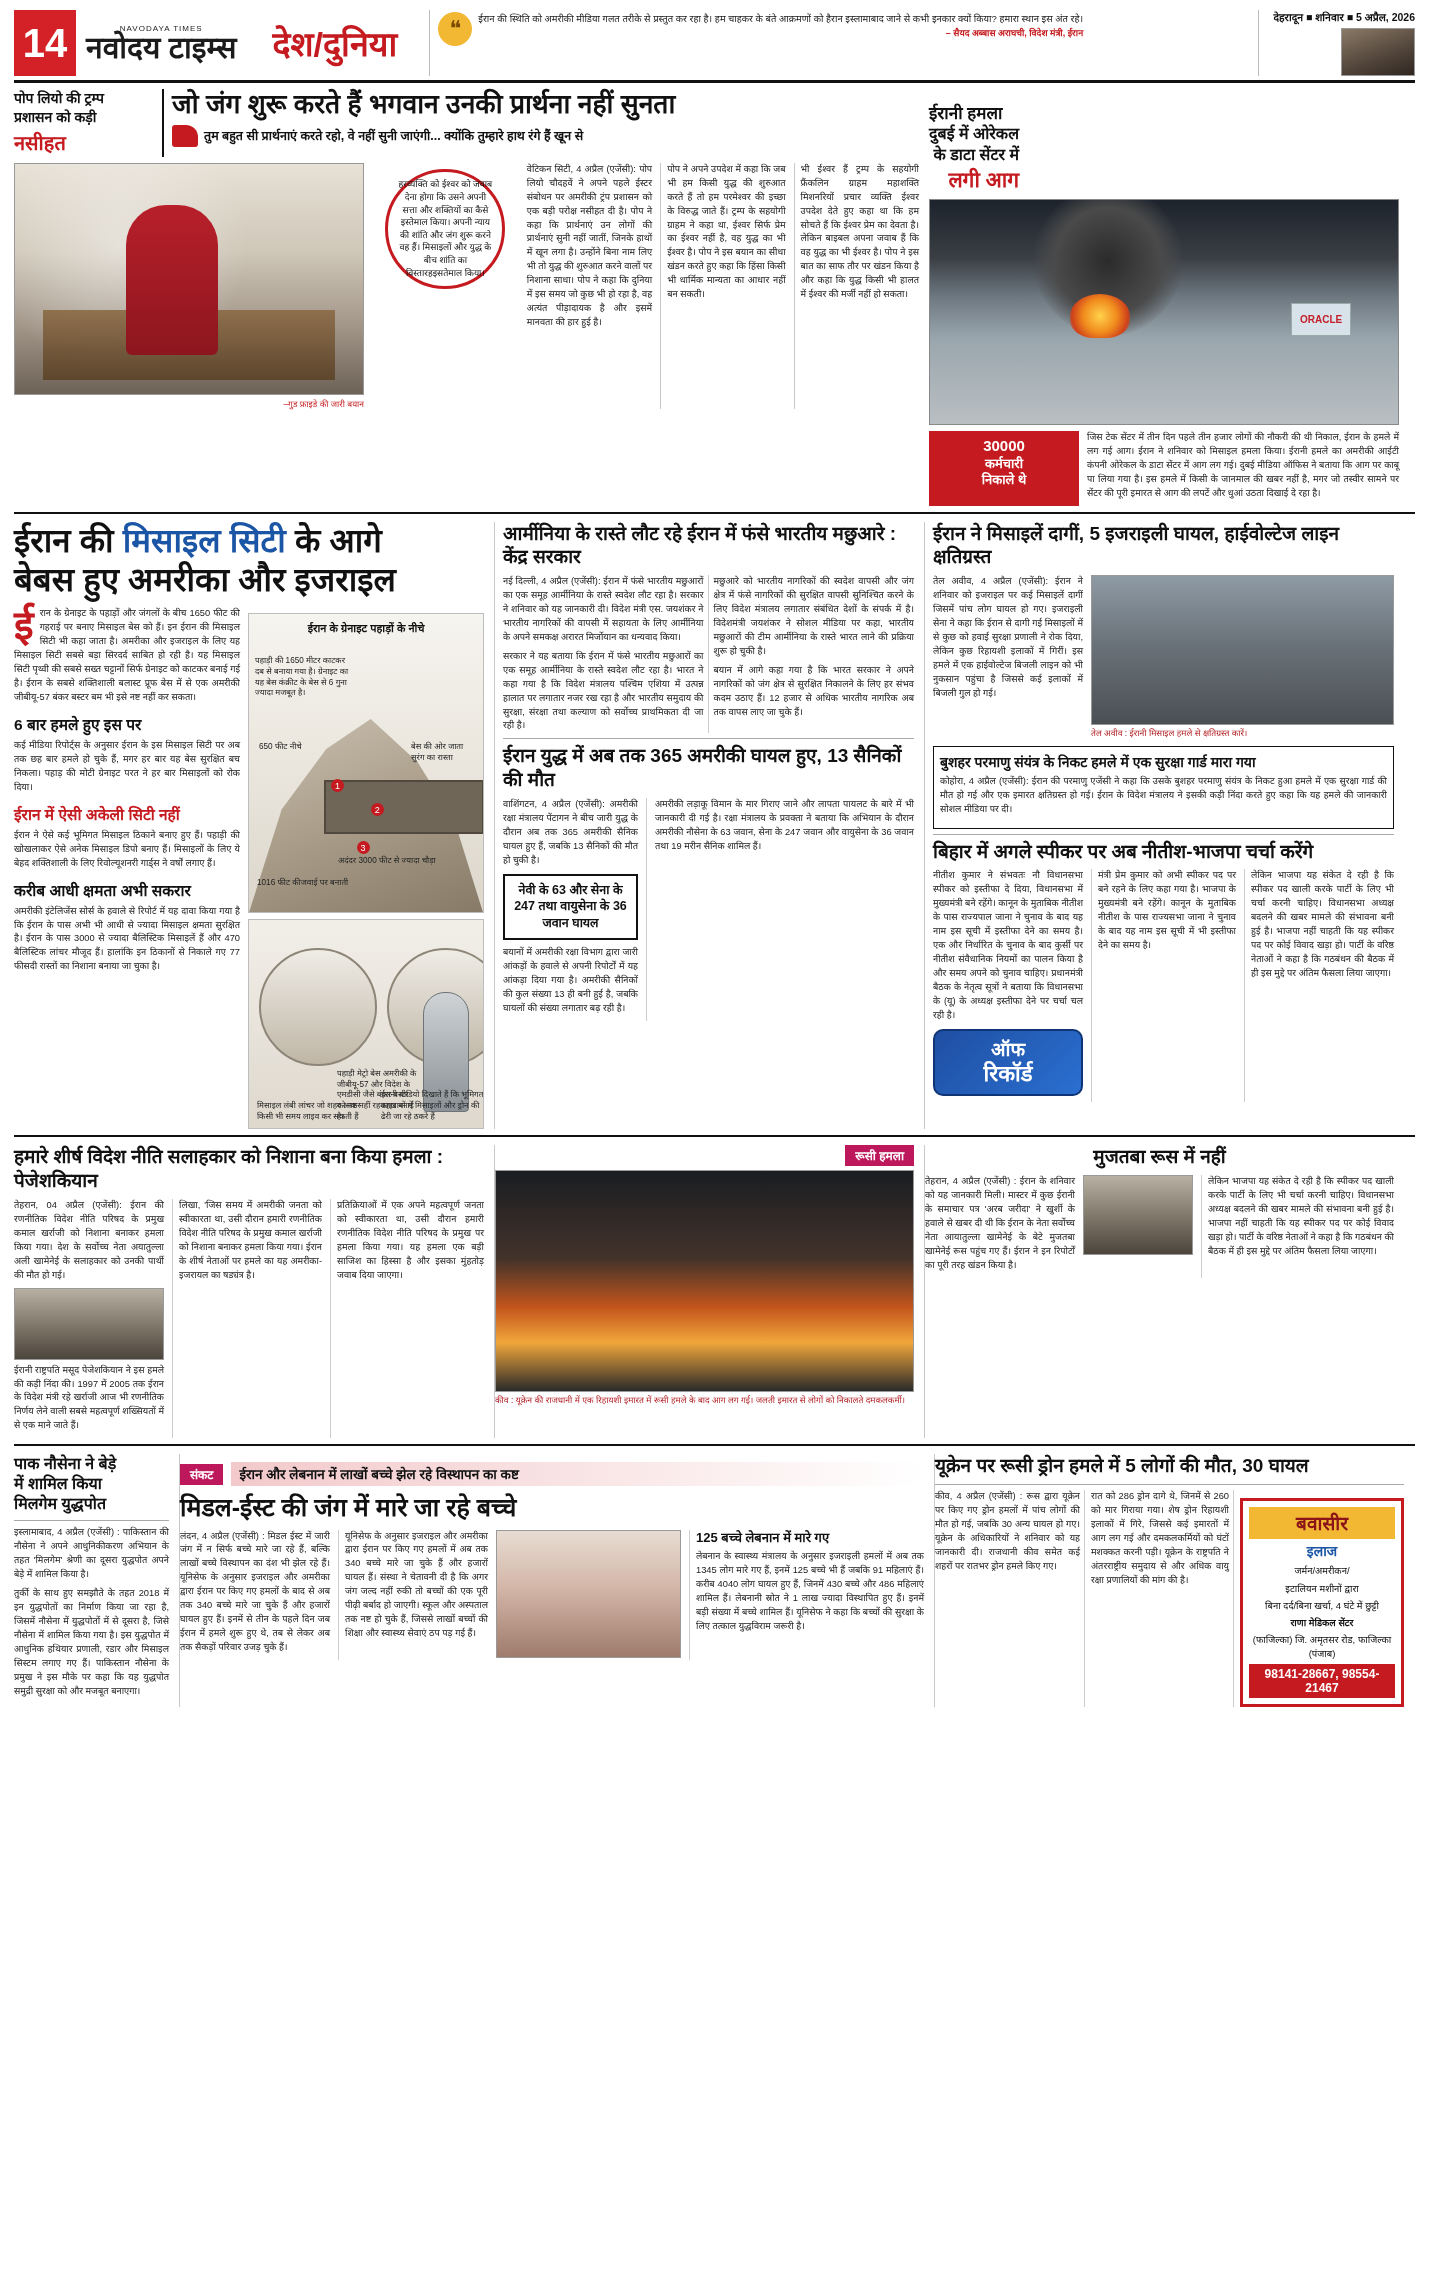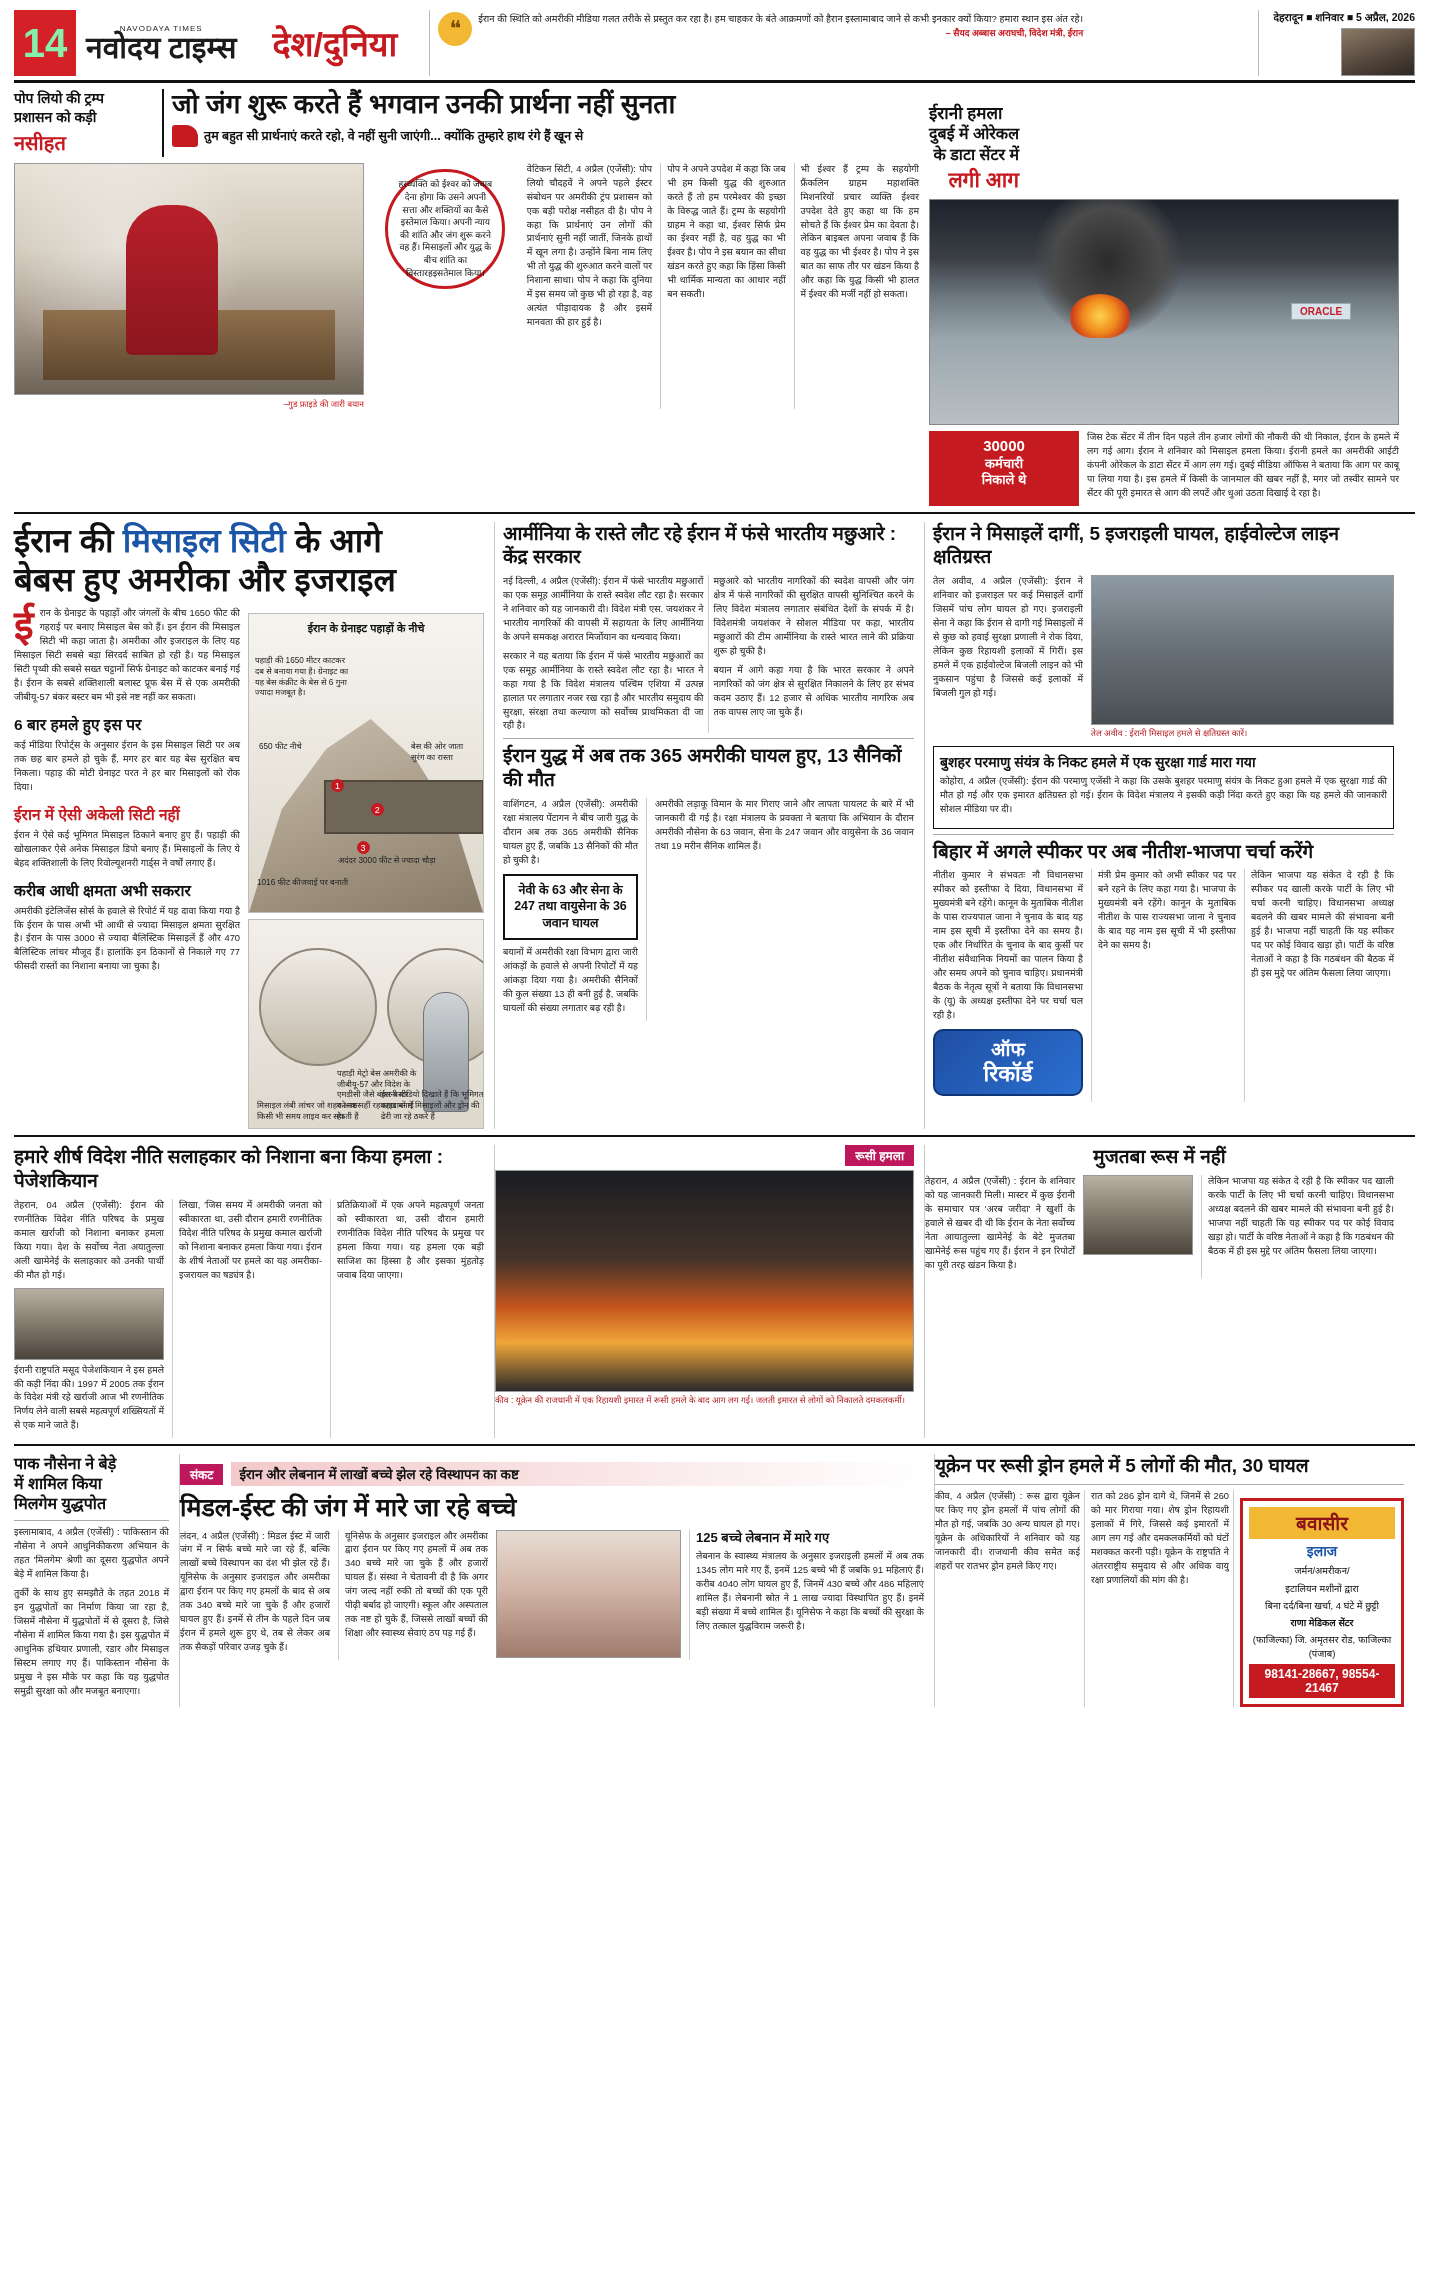"14" .page-num { color: #86efac -> #ffffff }
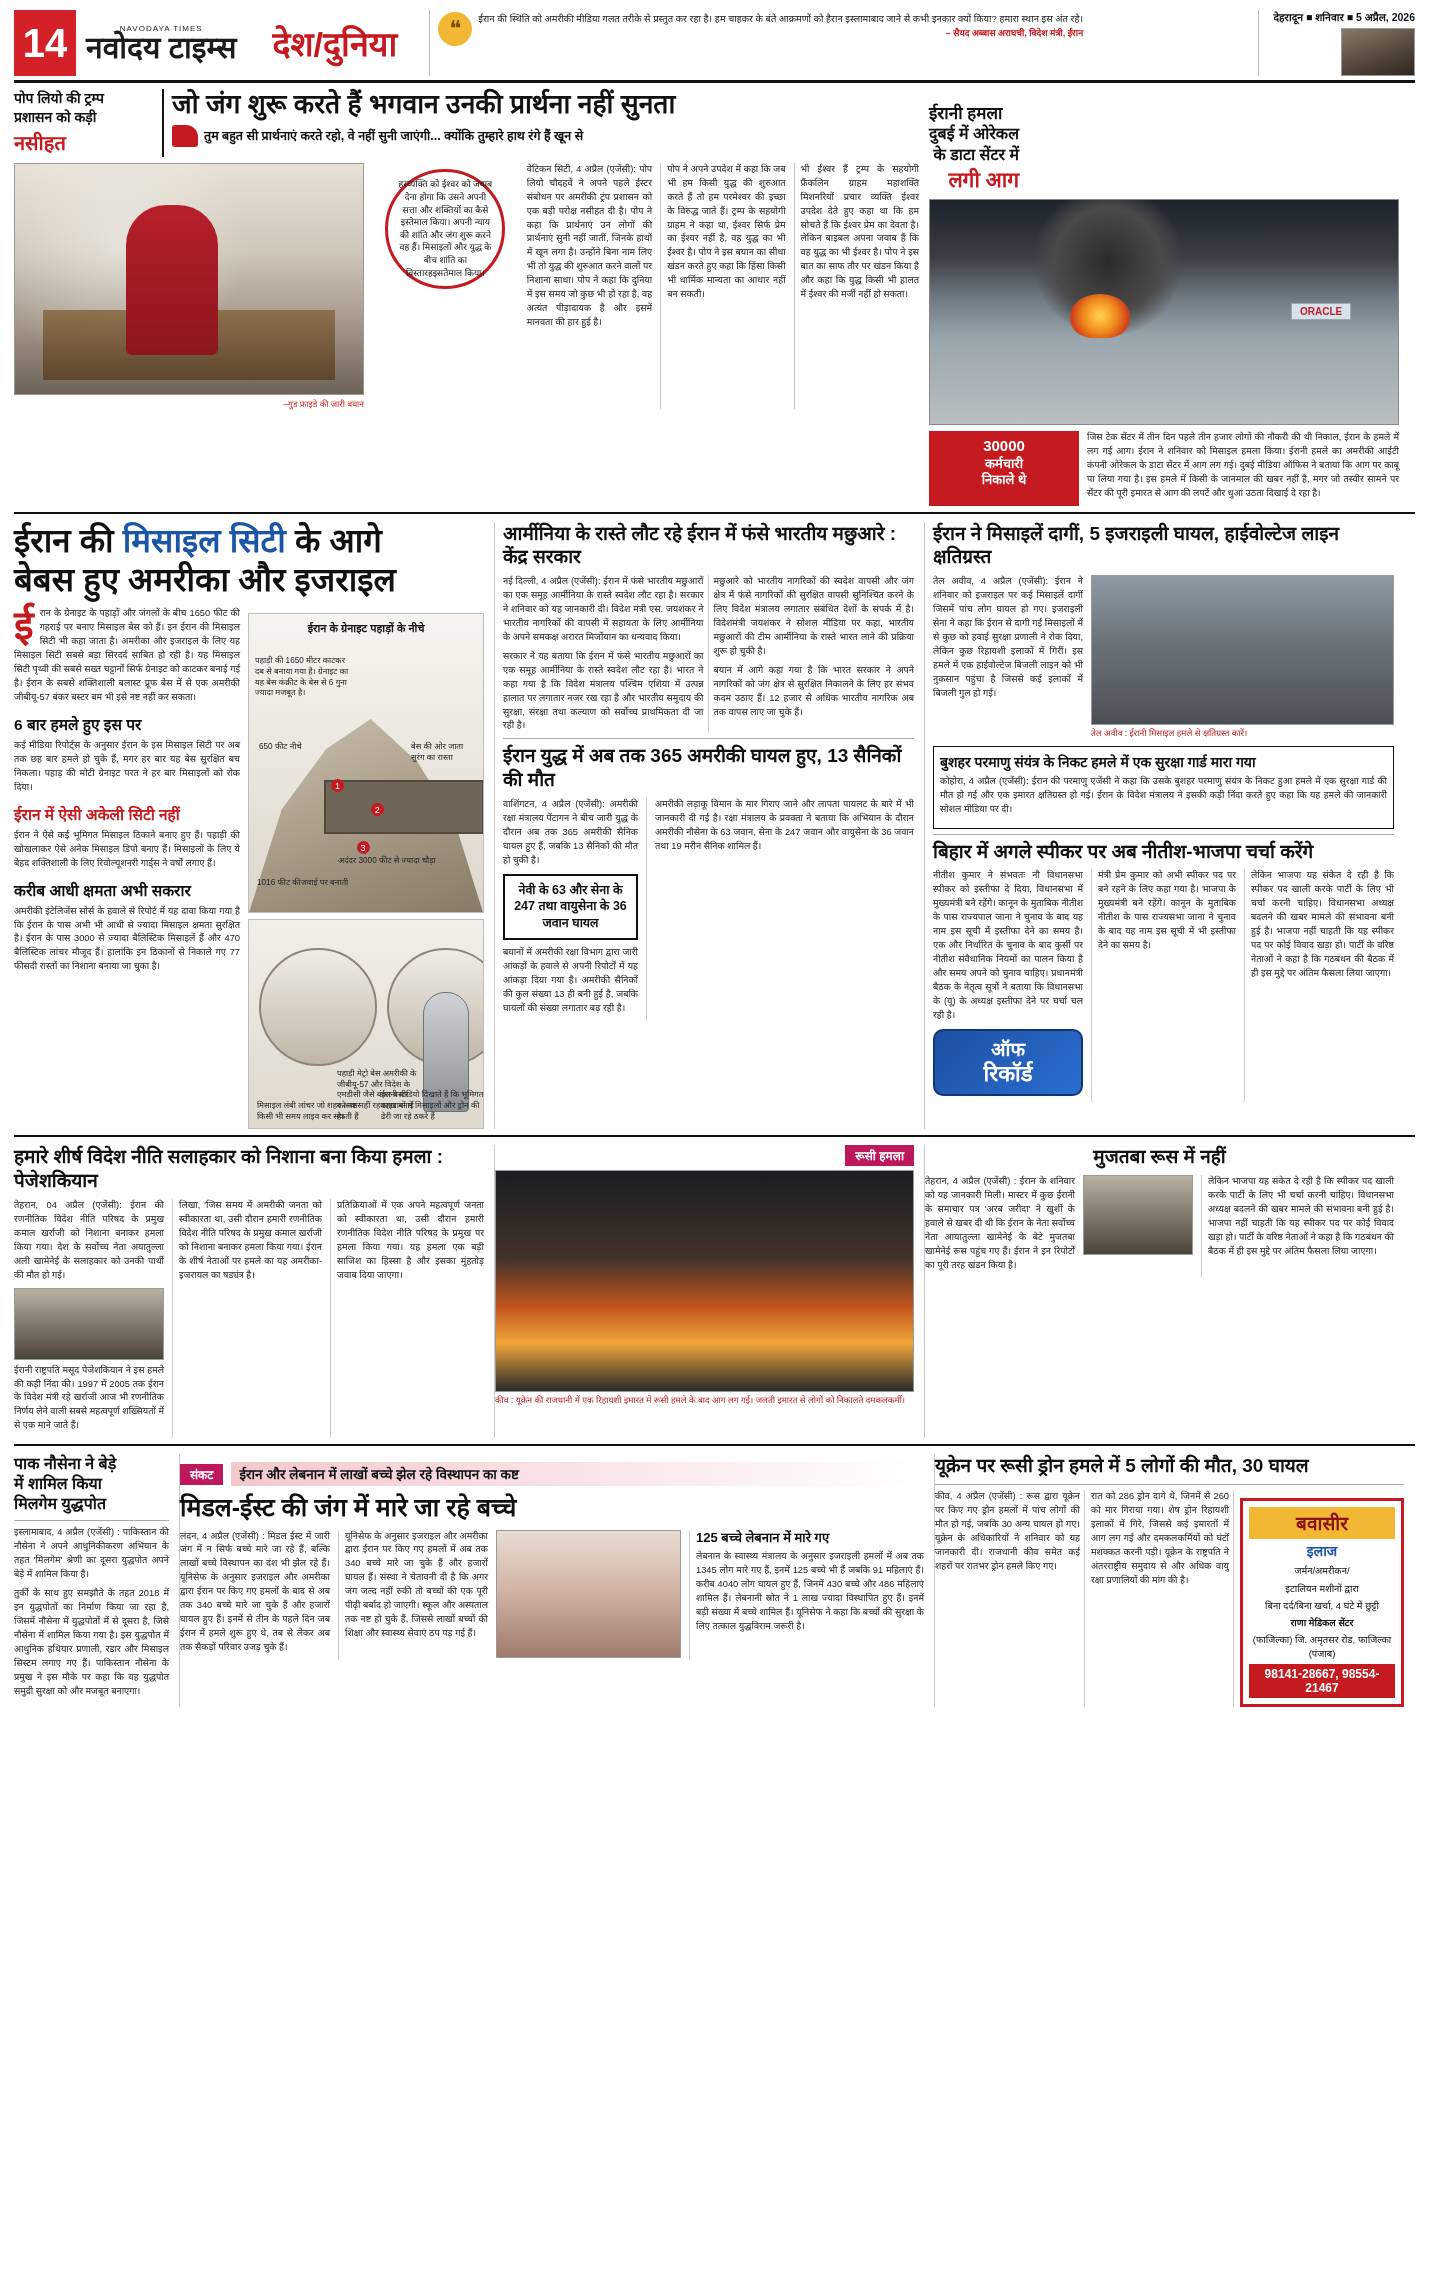"ORACLE" .oracle-sign { padding: 2px 8px -> 10px 8px }
